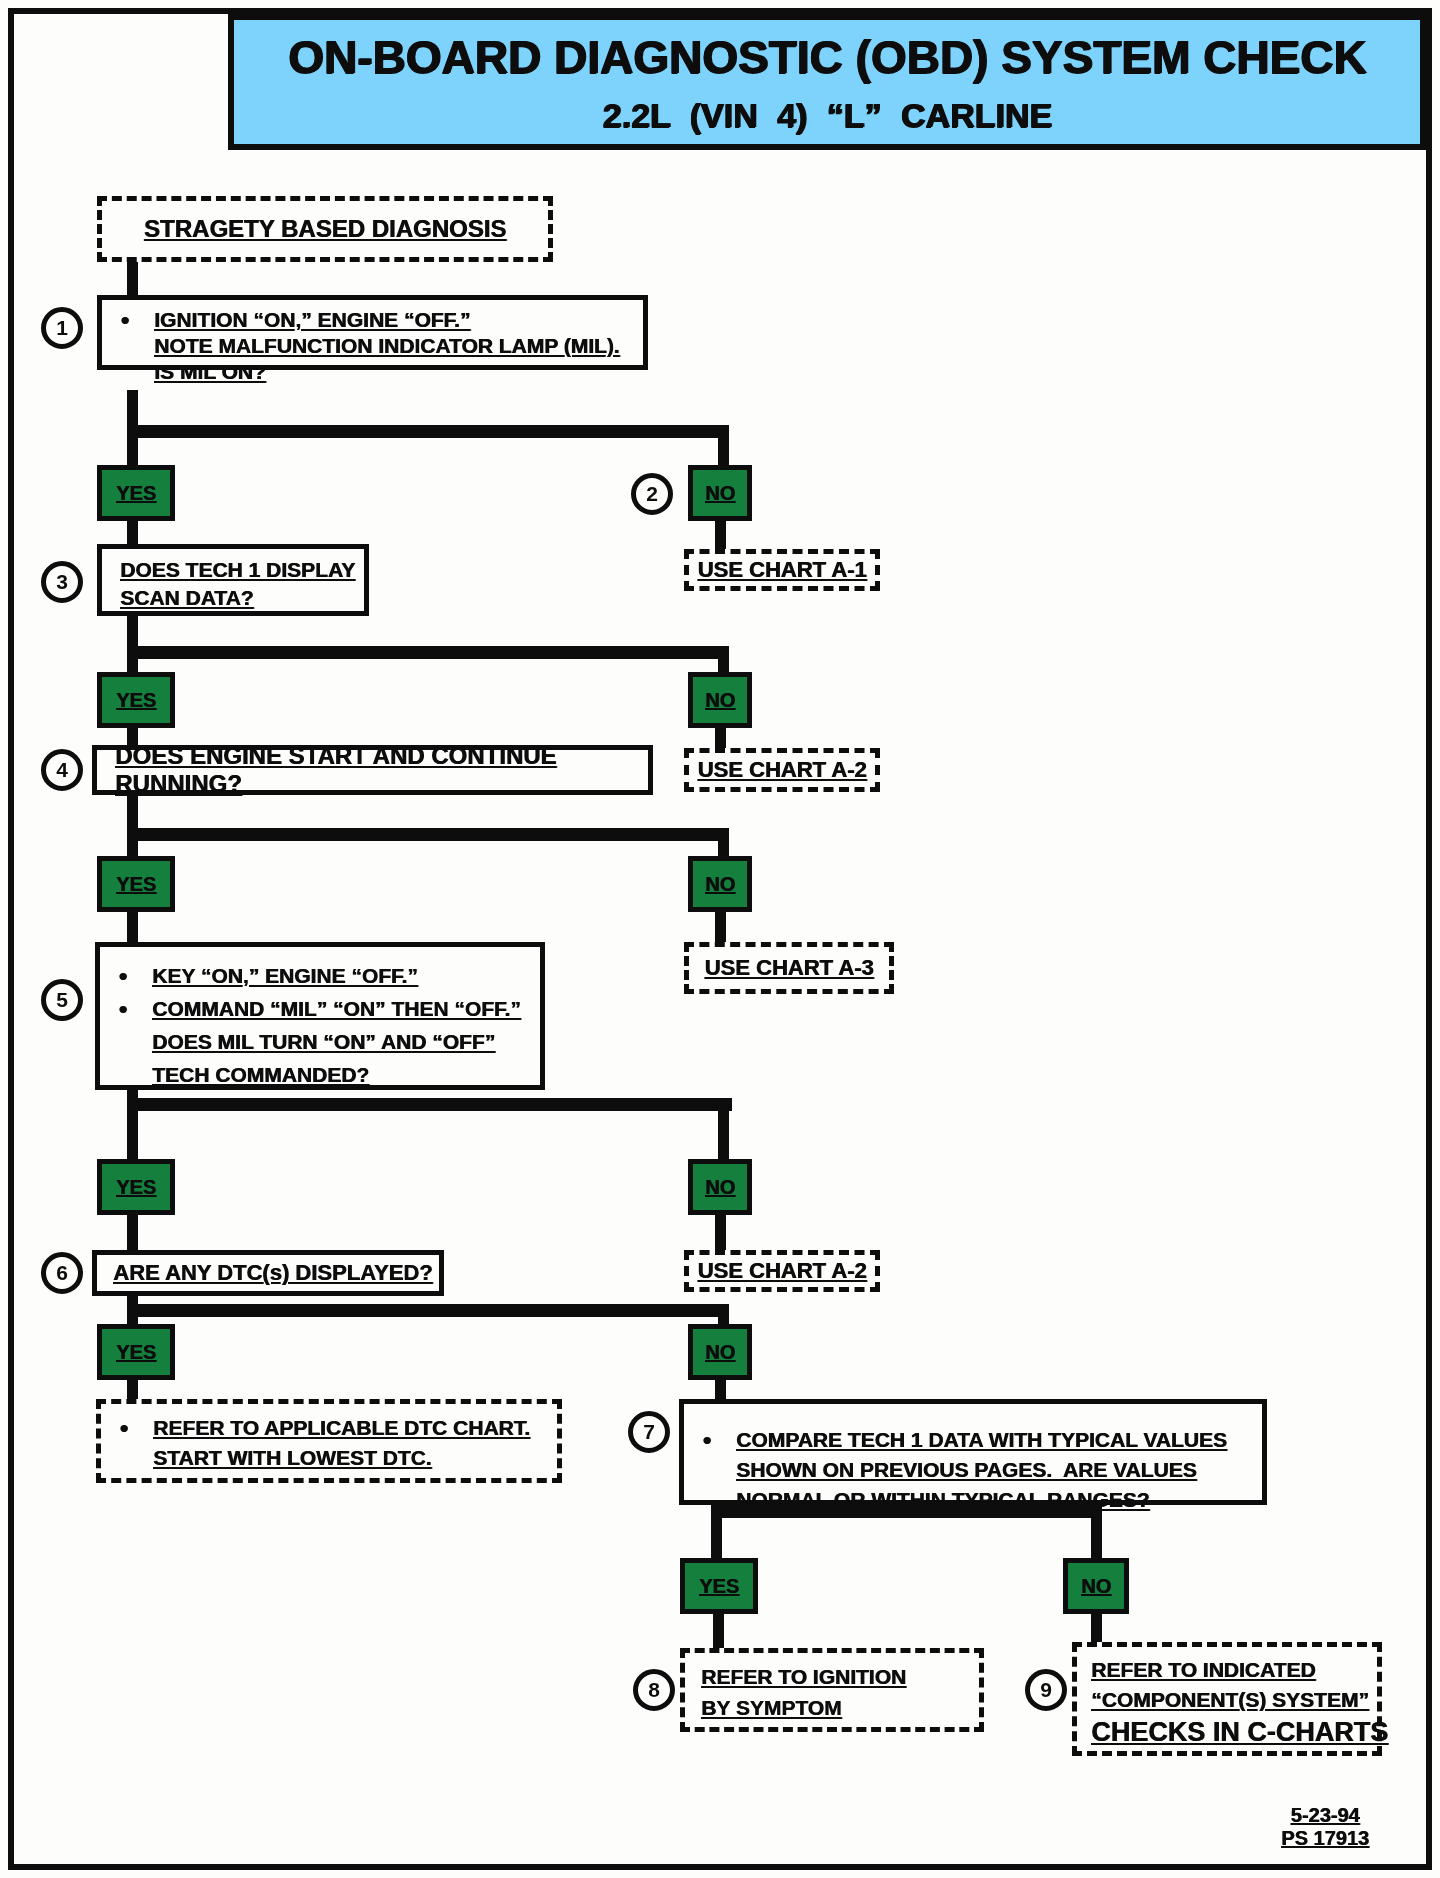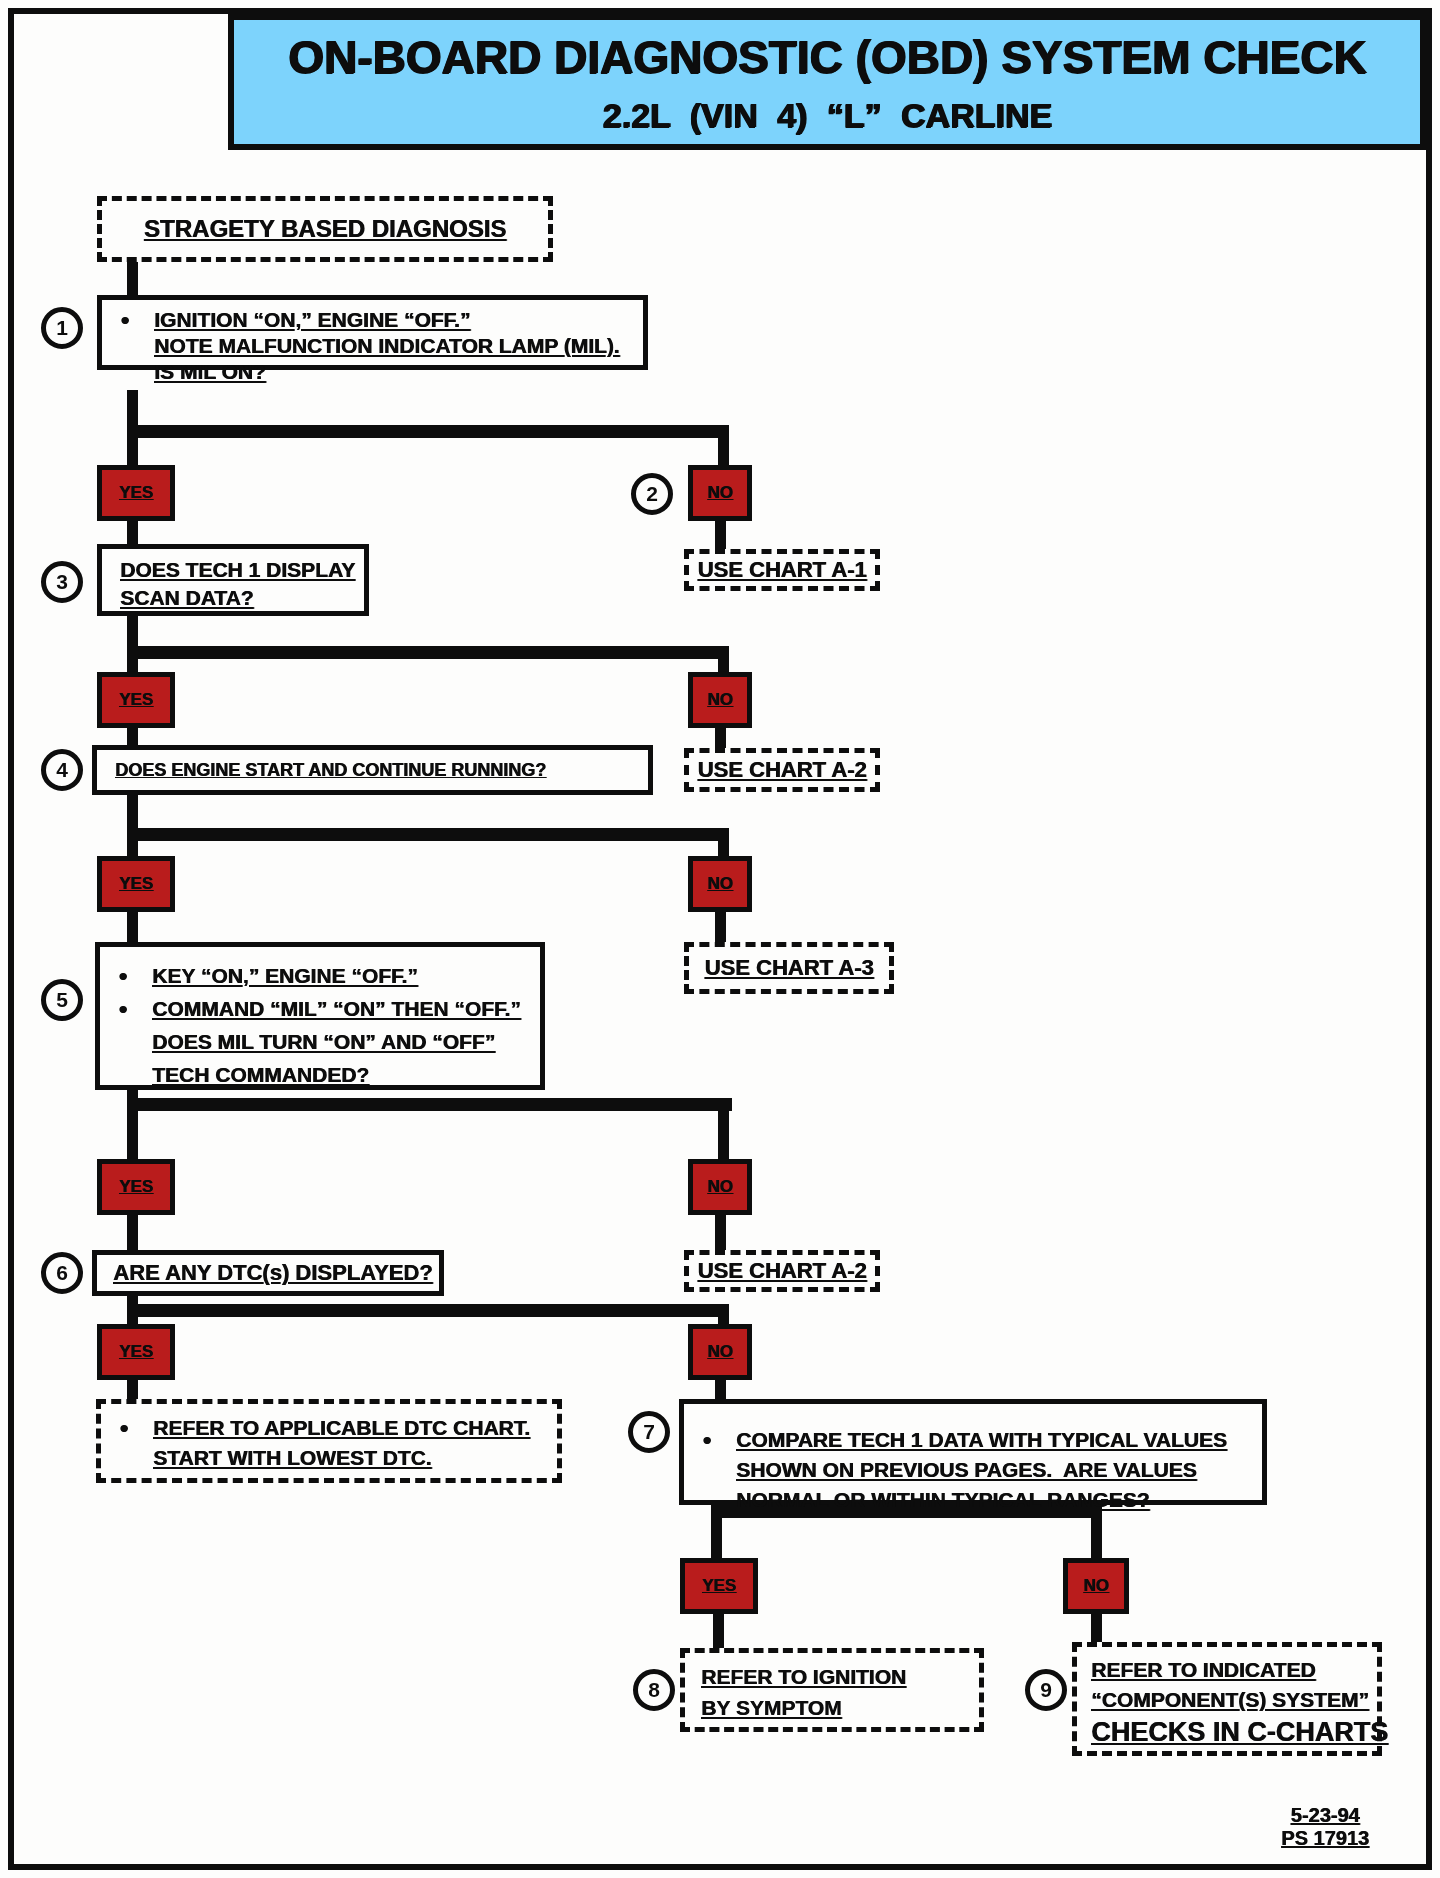"YES" .tag { background: #b91c1c -> #15803d; font-size: 17px -> 20px }
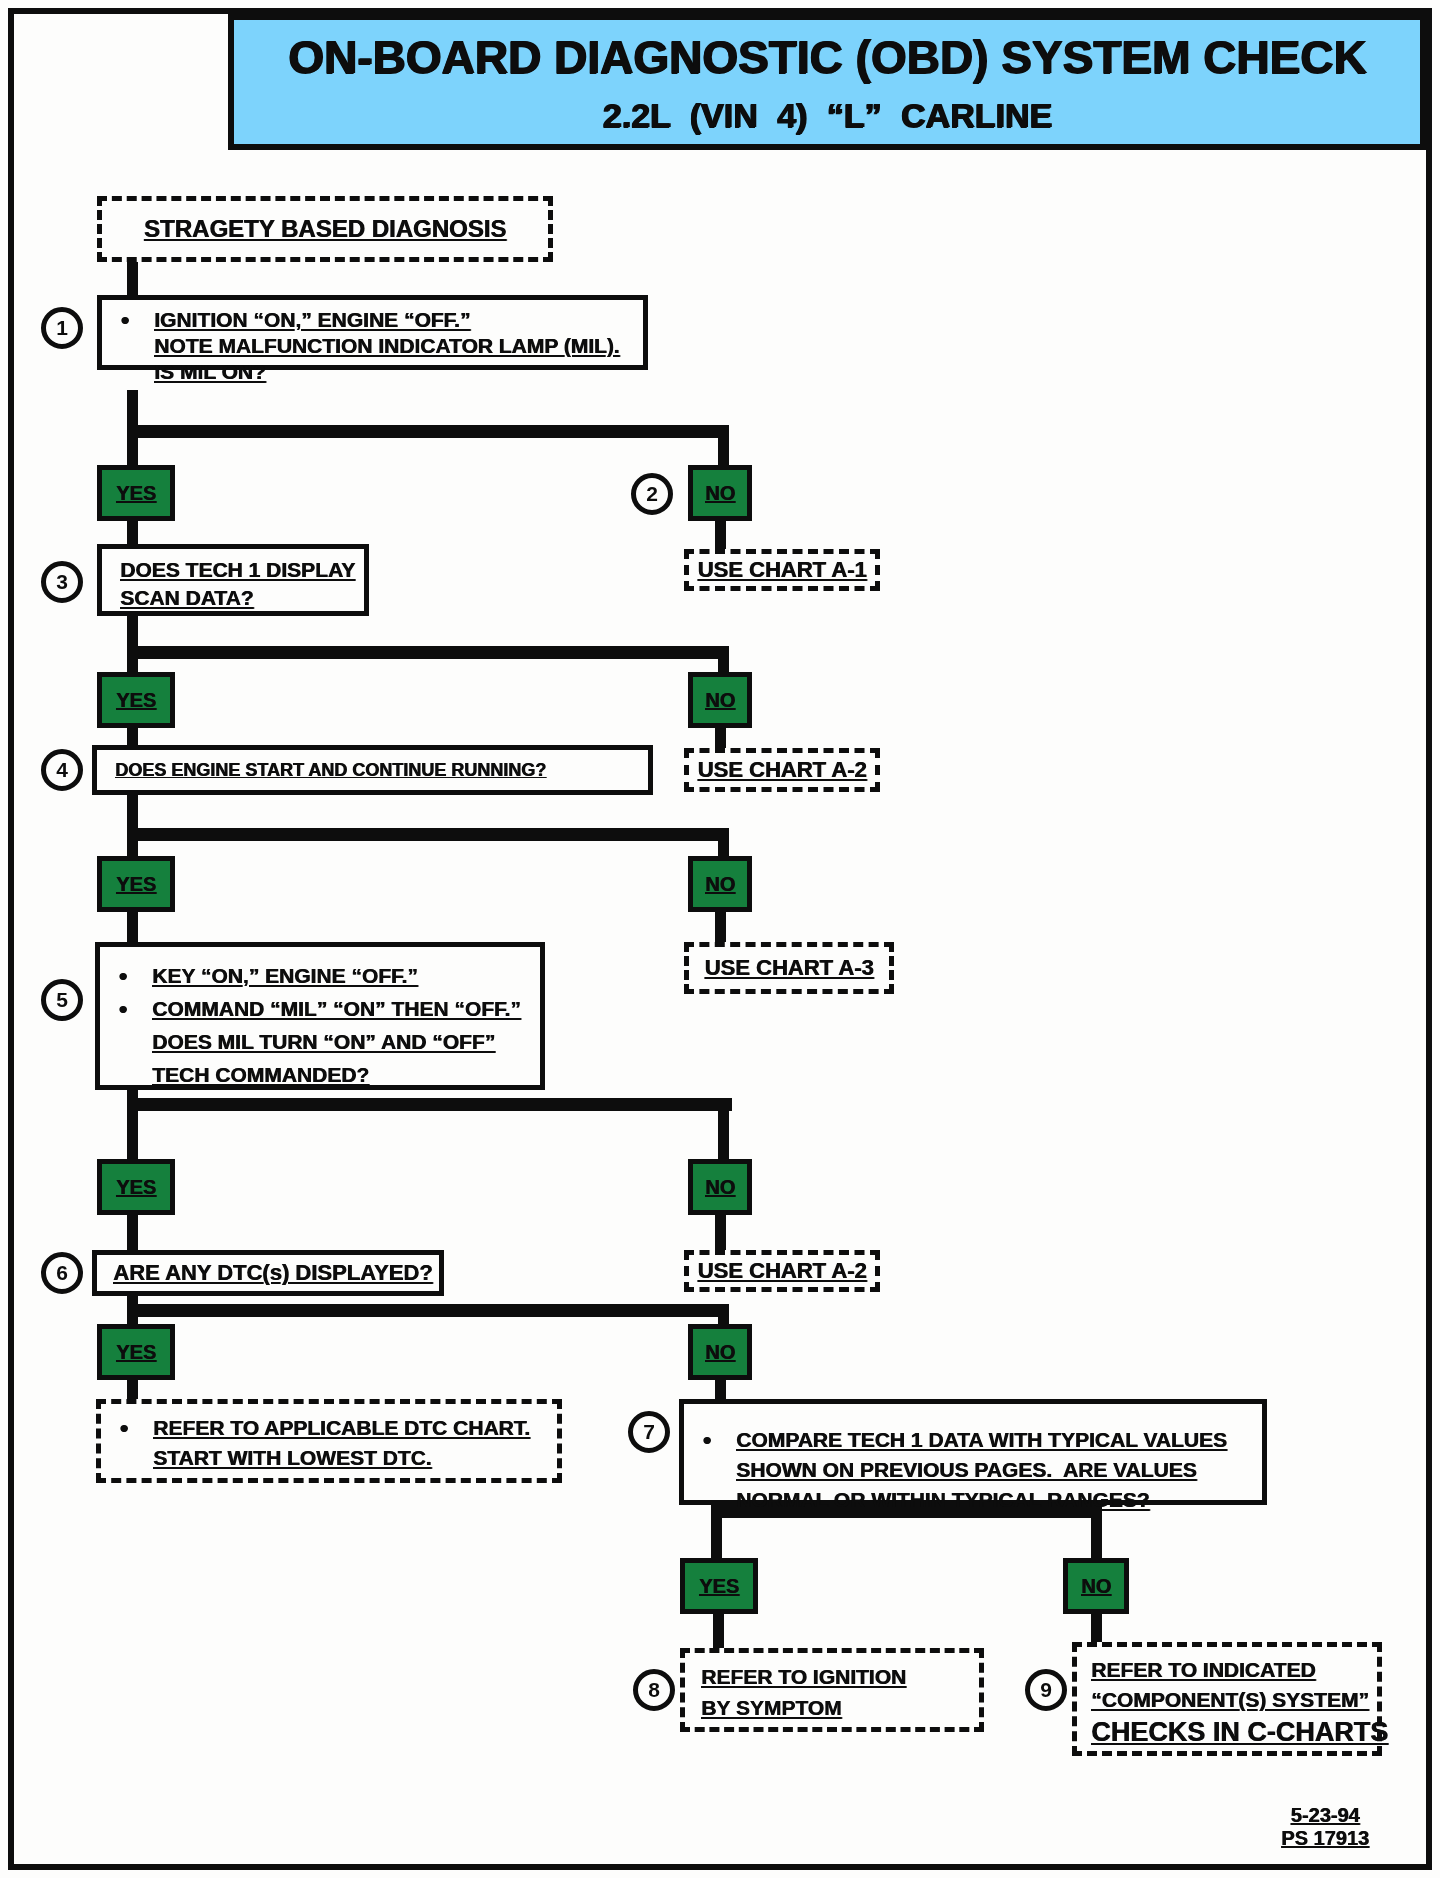"DOES ENGINE START AND CONTINUE" div.qbox { font-size: 18px -> 24px }
